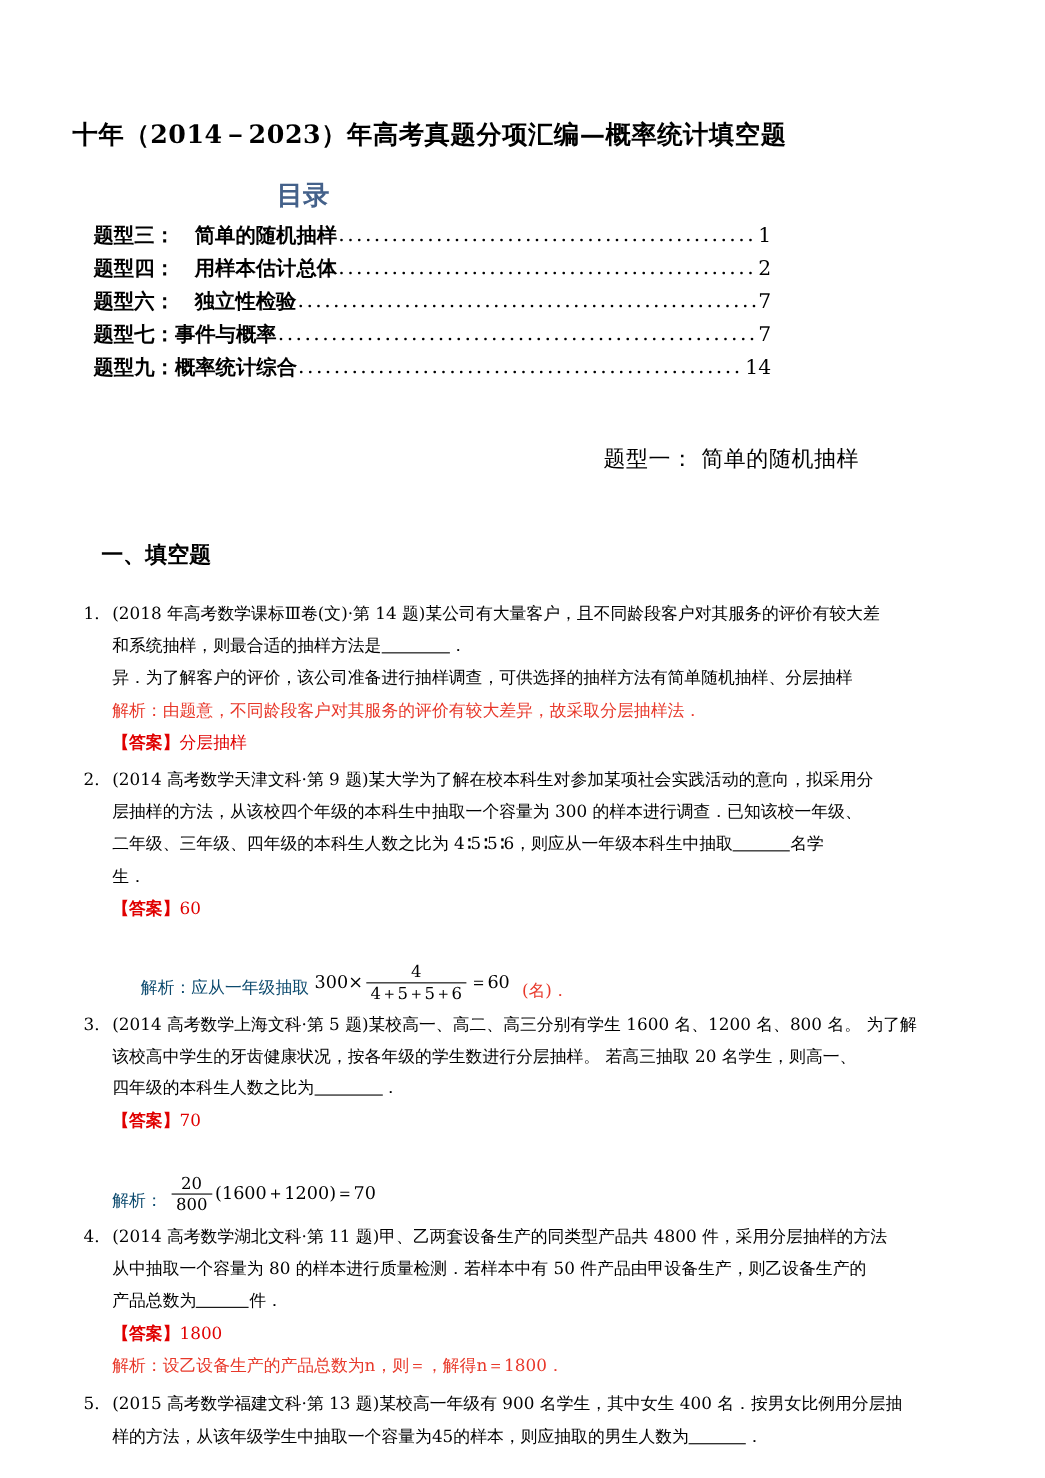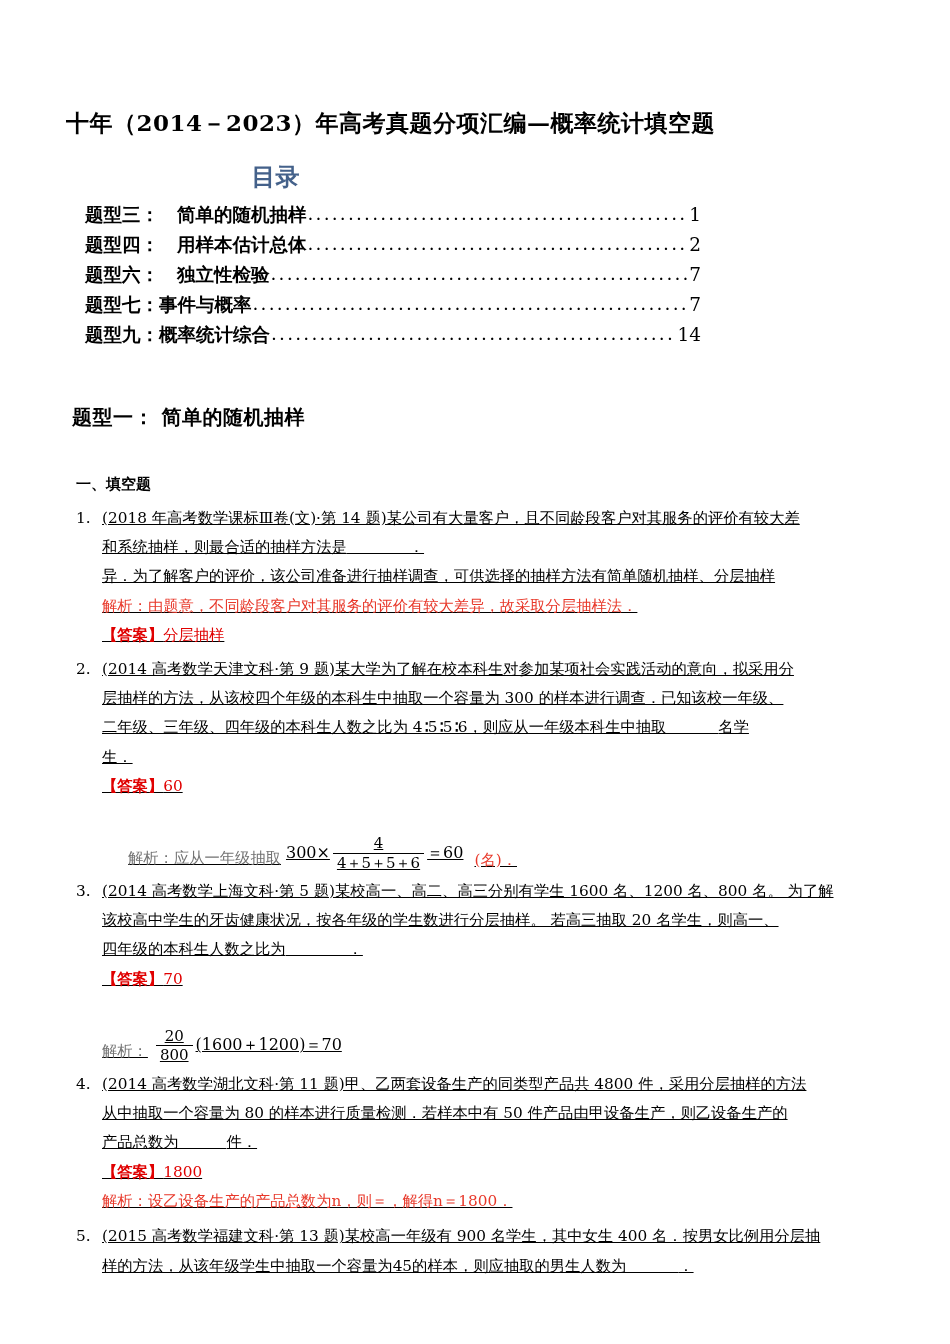"题型一： 简单的随机抽样" .section-heading { font-weight: bold -> normal; text-align: none -> right }
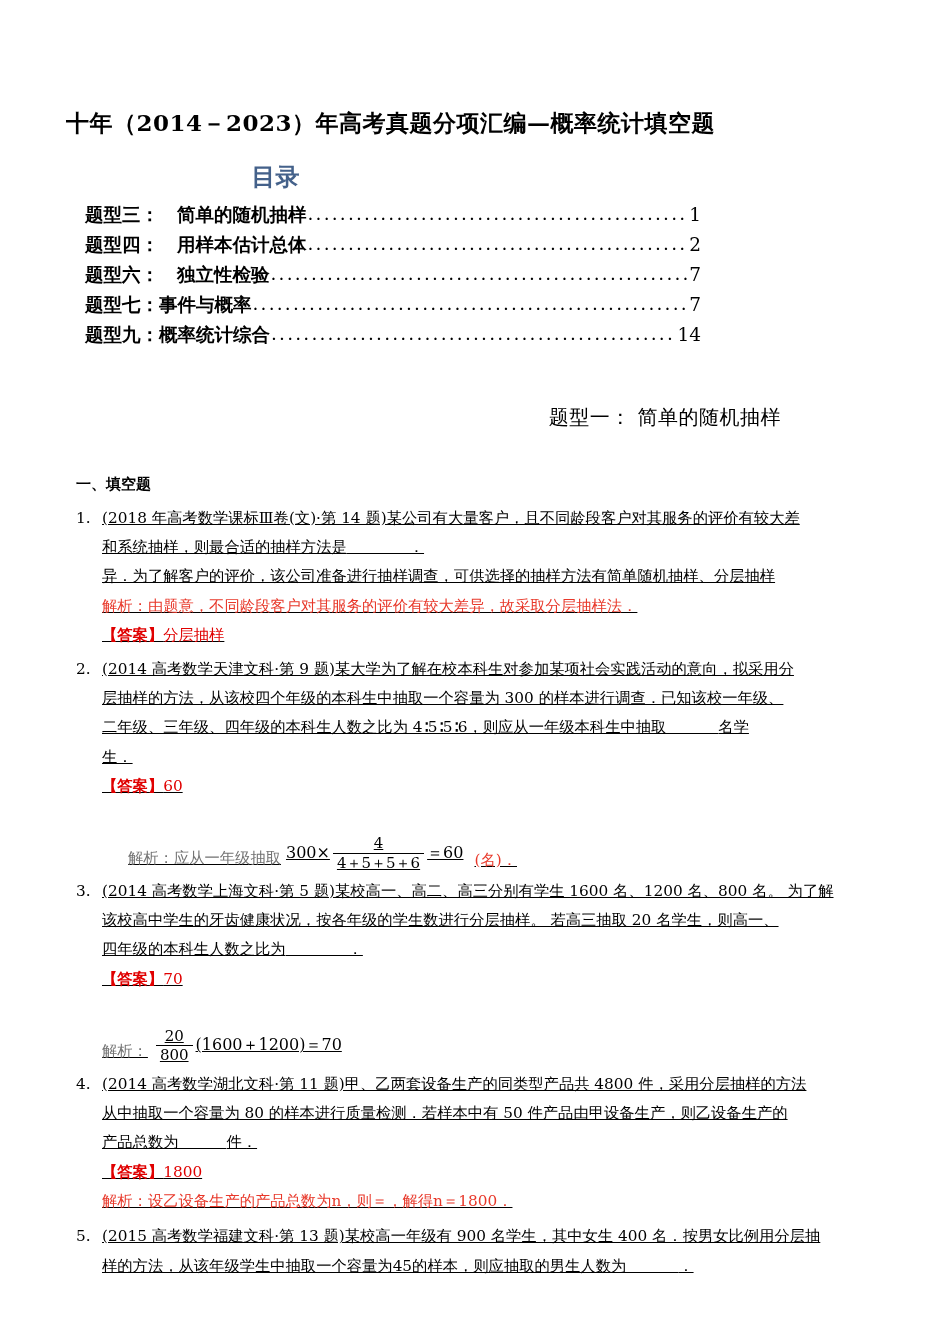"一、填空题" .sub-heading { font-size: 15px -> 20px; margin: 0 -> 16px }
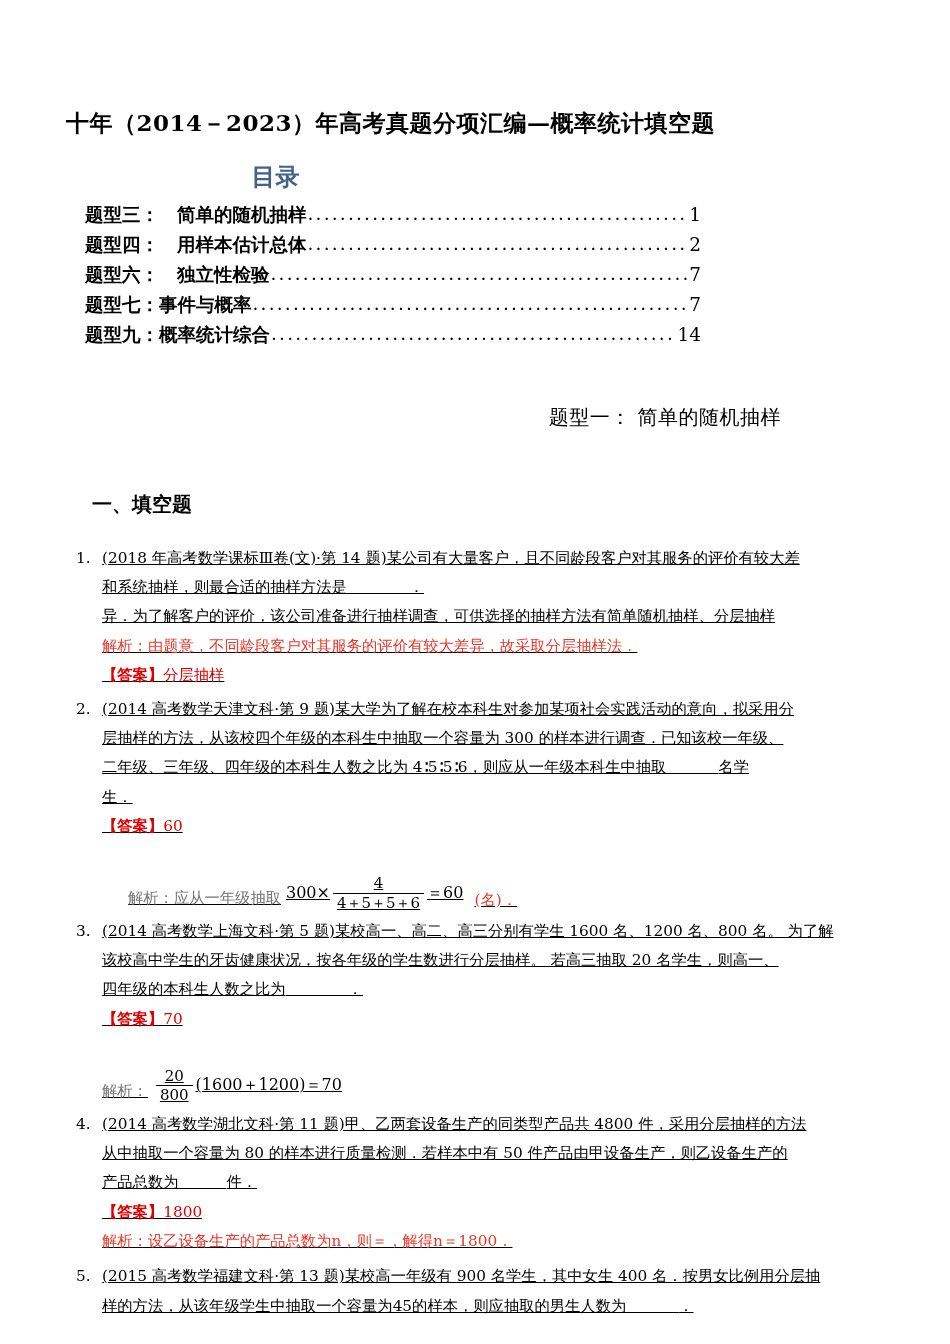"1. (2018 年高考数学课标Ⅲ卷(文)·第 14" .problem { text-decoration: underline -> none }
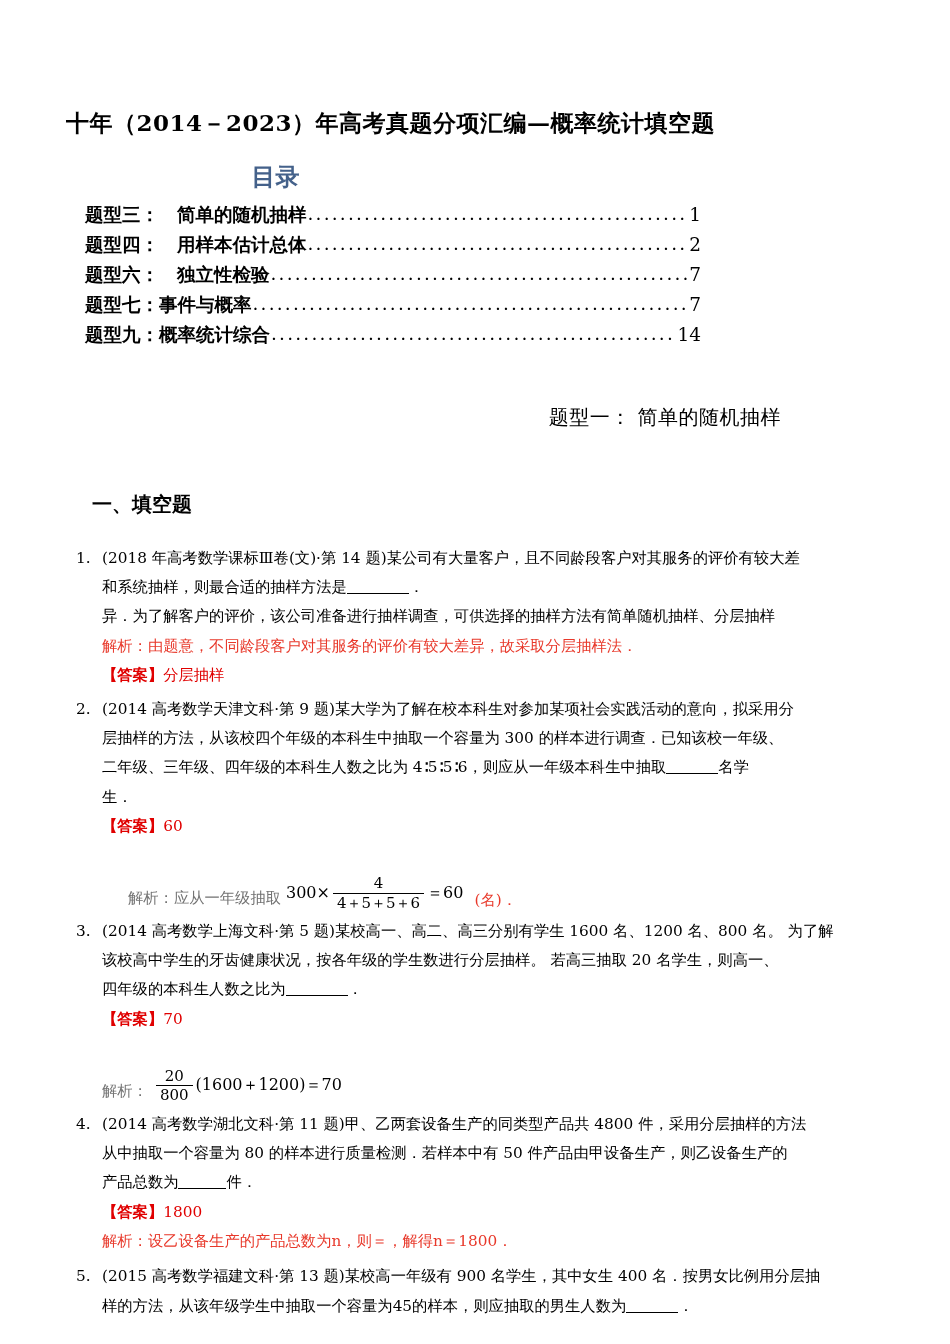"解析：应从一年级抽取" .math-row .lead { color: #737373 -> #0c4a6e }
